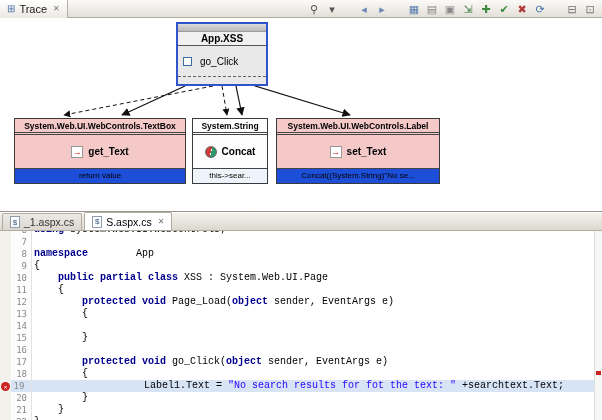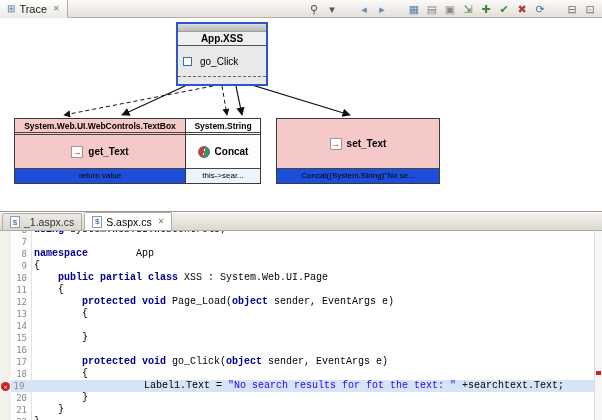"System.String" div.dbox { left: 185px -> 192px }
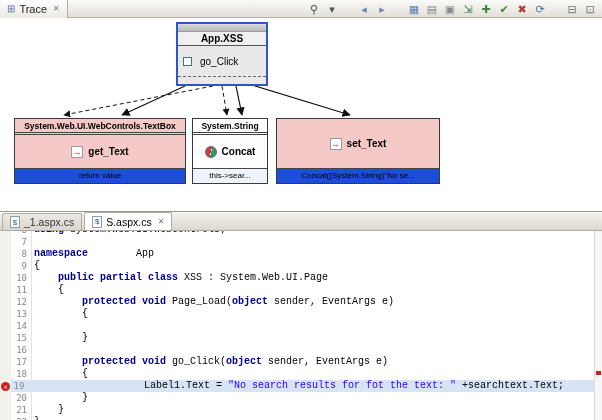"System.Web.UI.WebControls.Label" div.db-title { html: none -> <div>System.Web.UI.WebControls.Label</div> }
